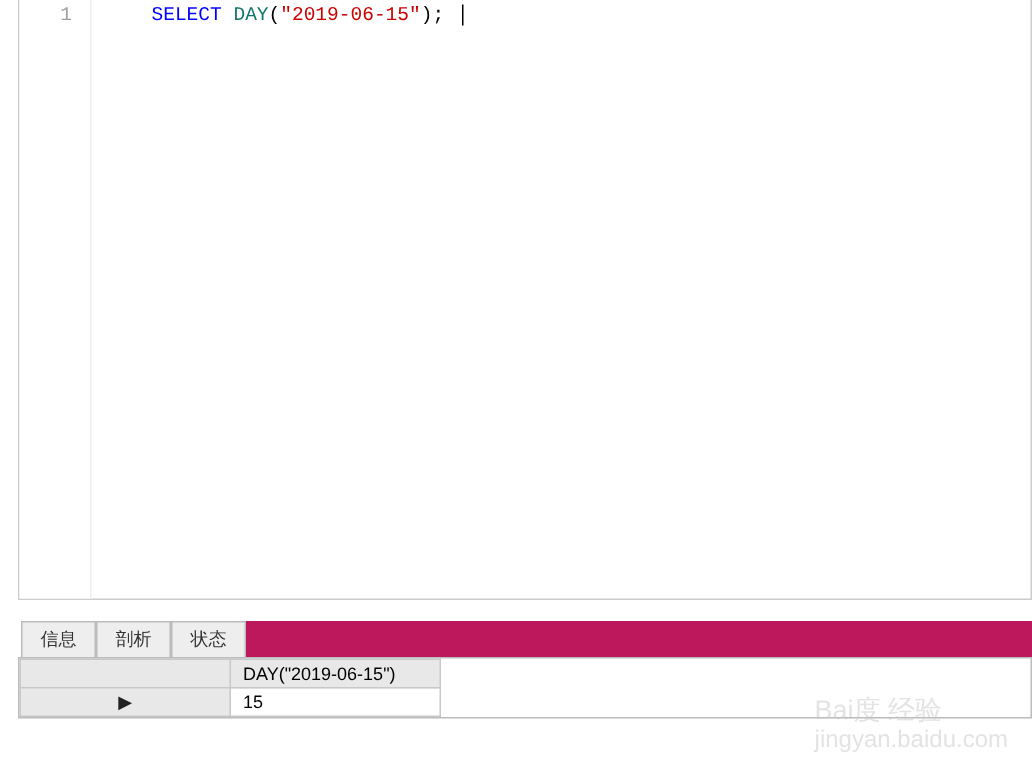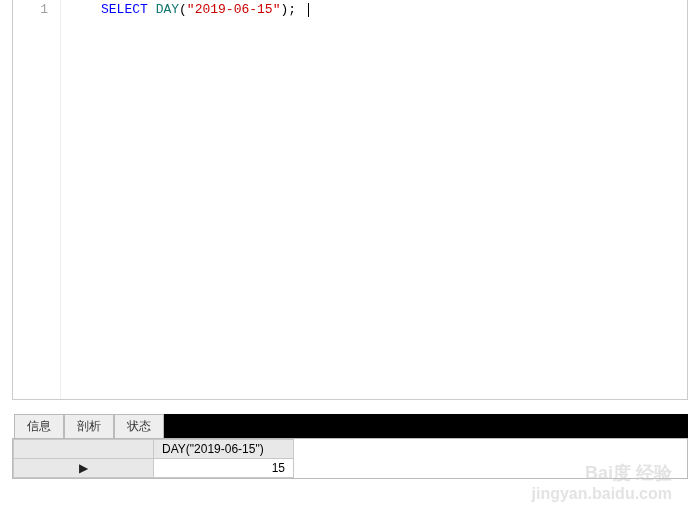"信息" .tab-bar { background: #000000 -> #be185d }
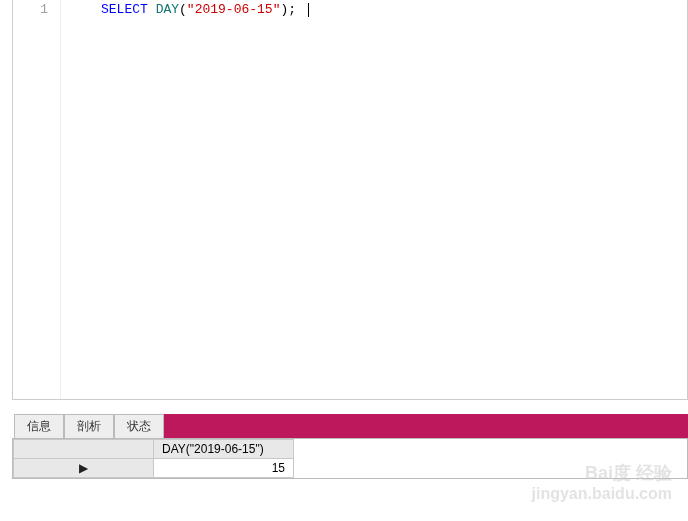"15" .cell-value { text-align: right -> left }
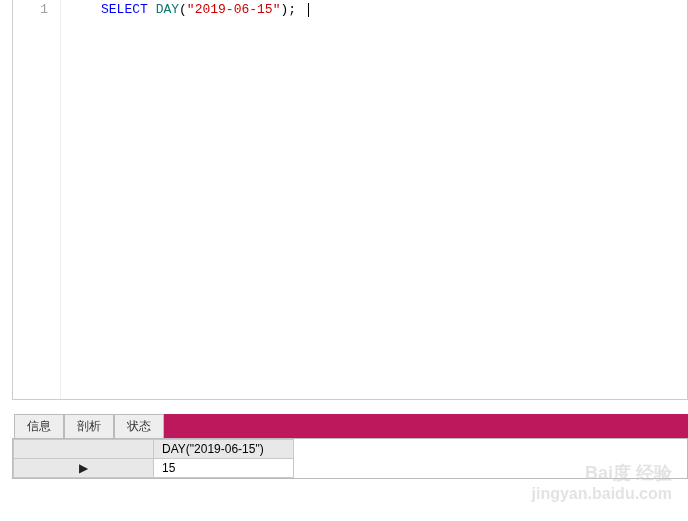"Bai度 经验" .watermark { font-weight: bold -> none; text-align: right -> left }
